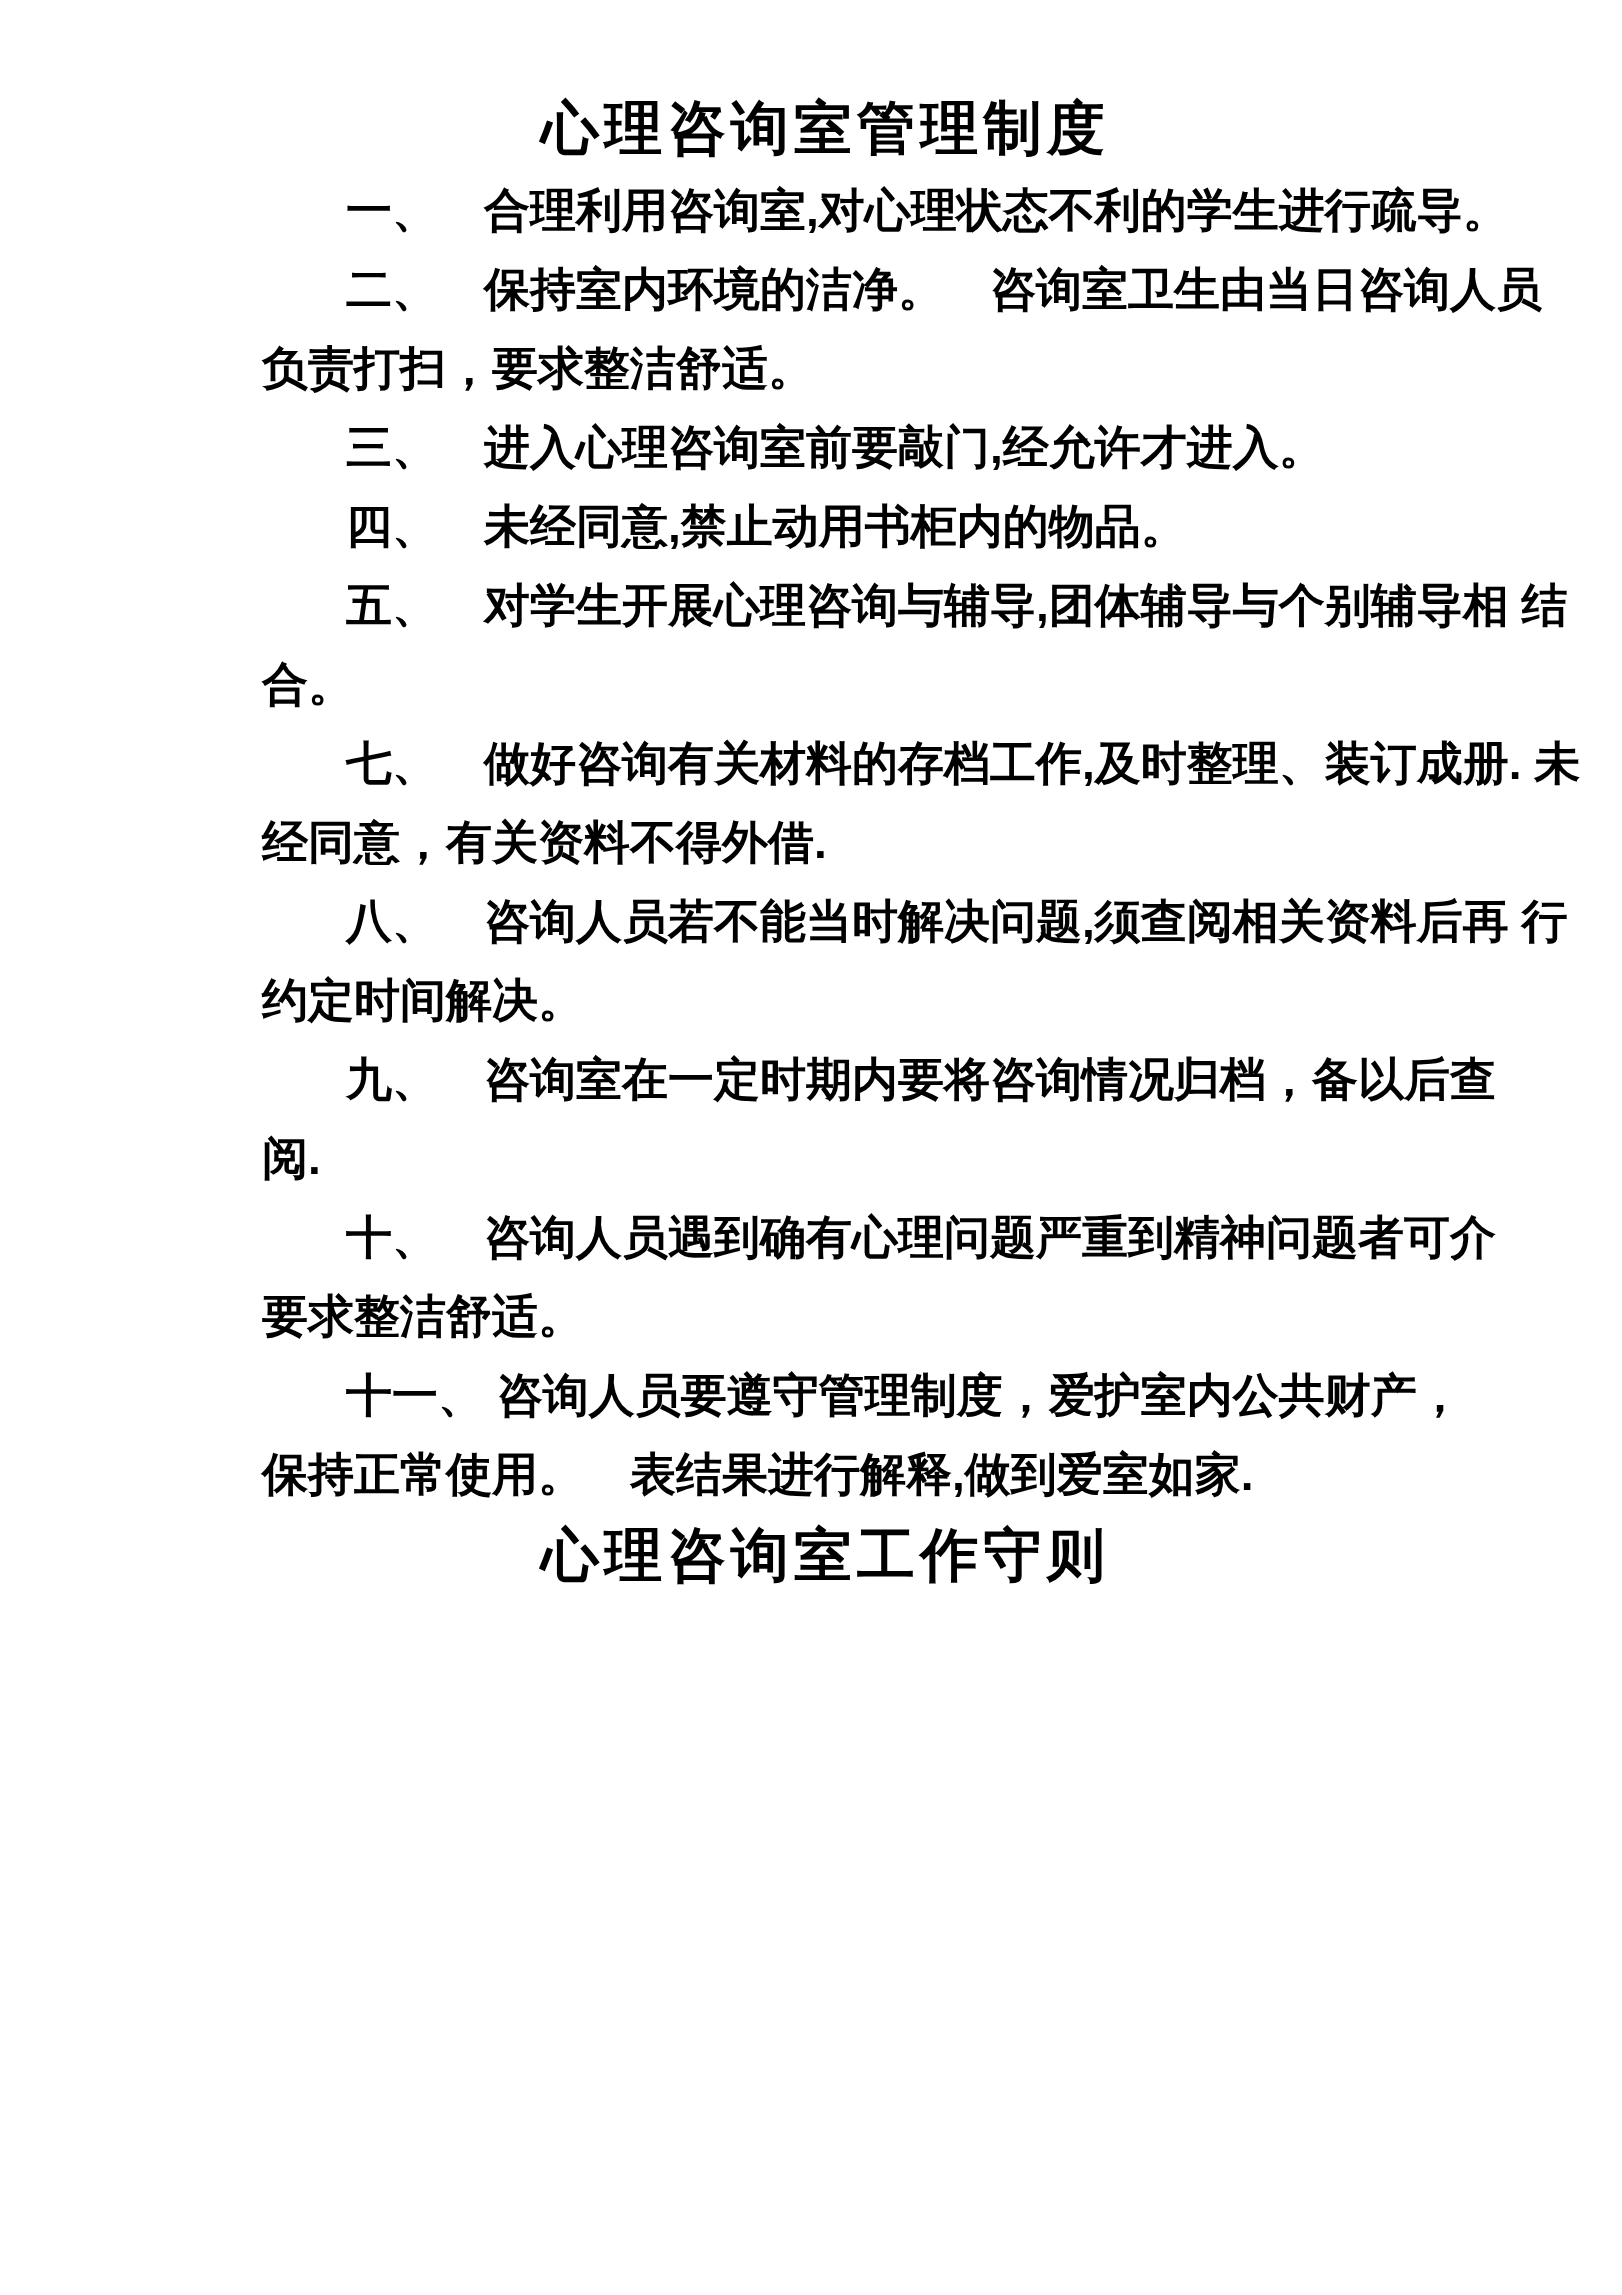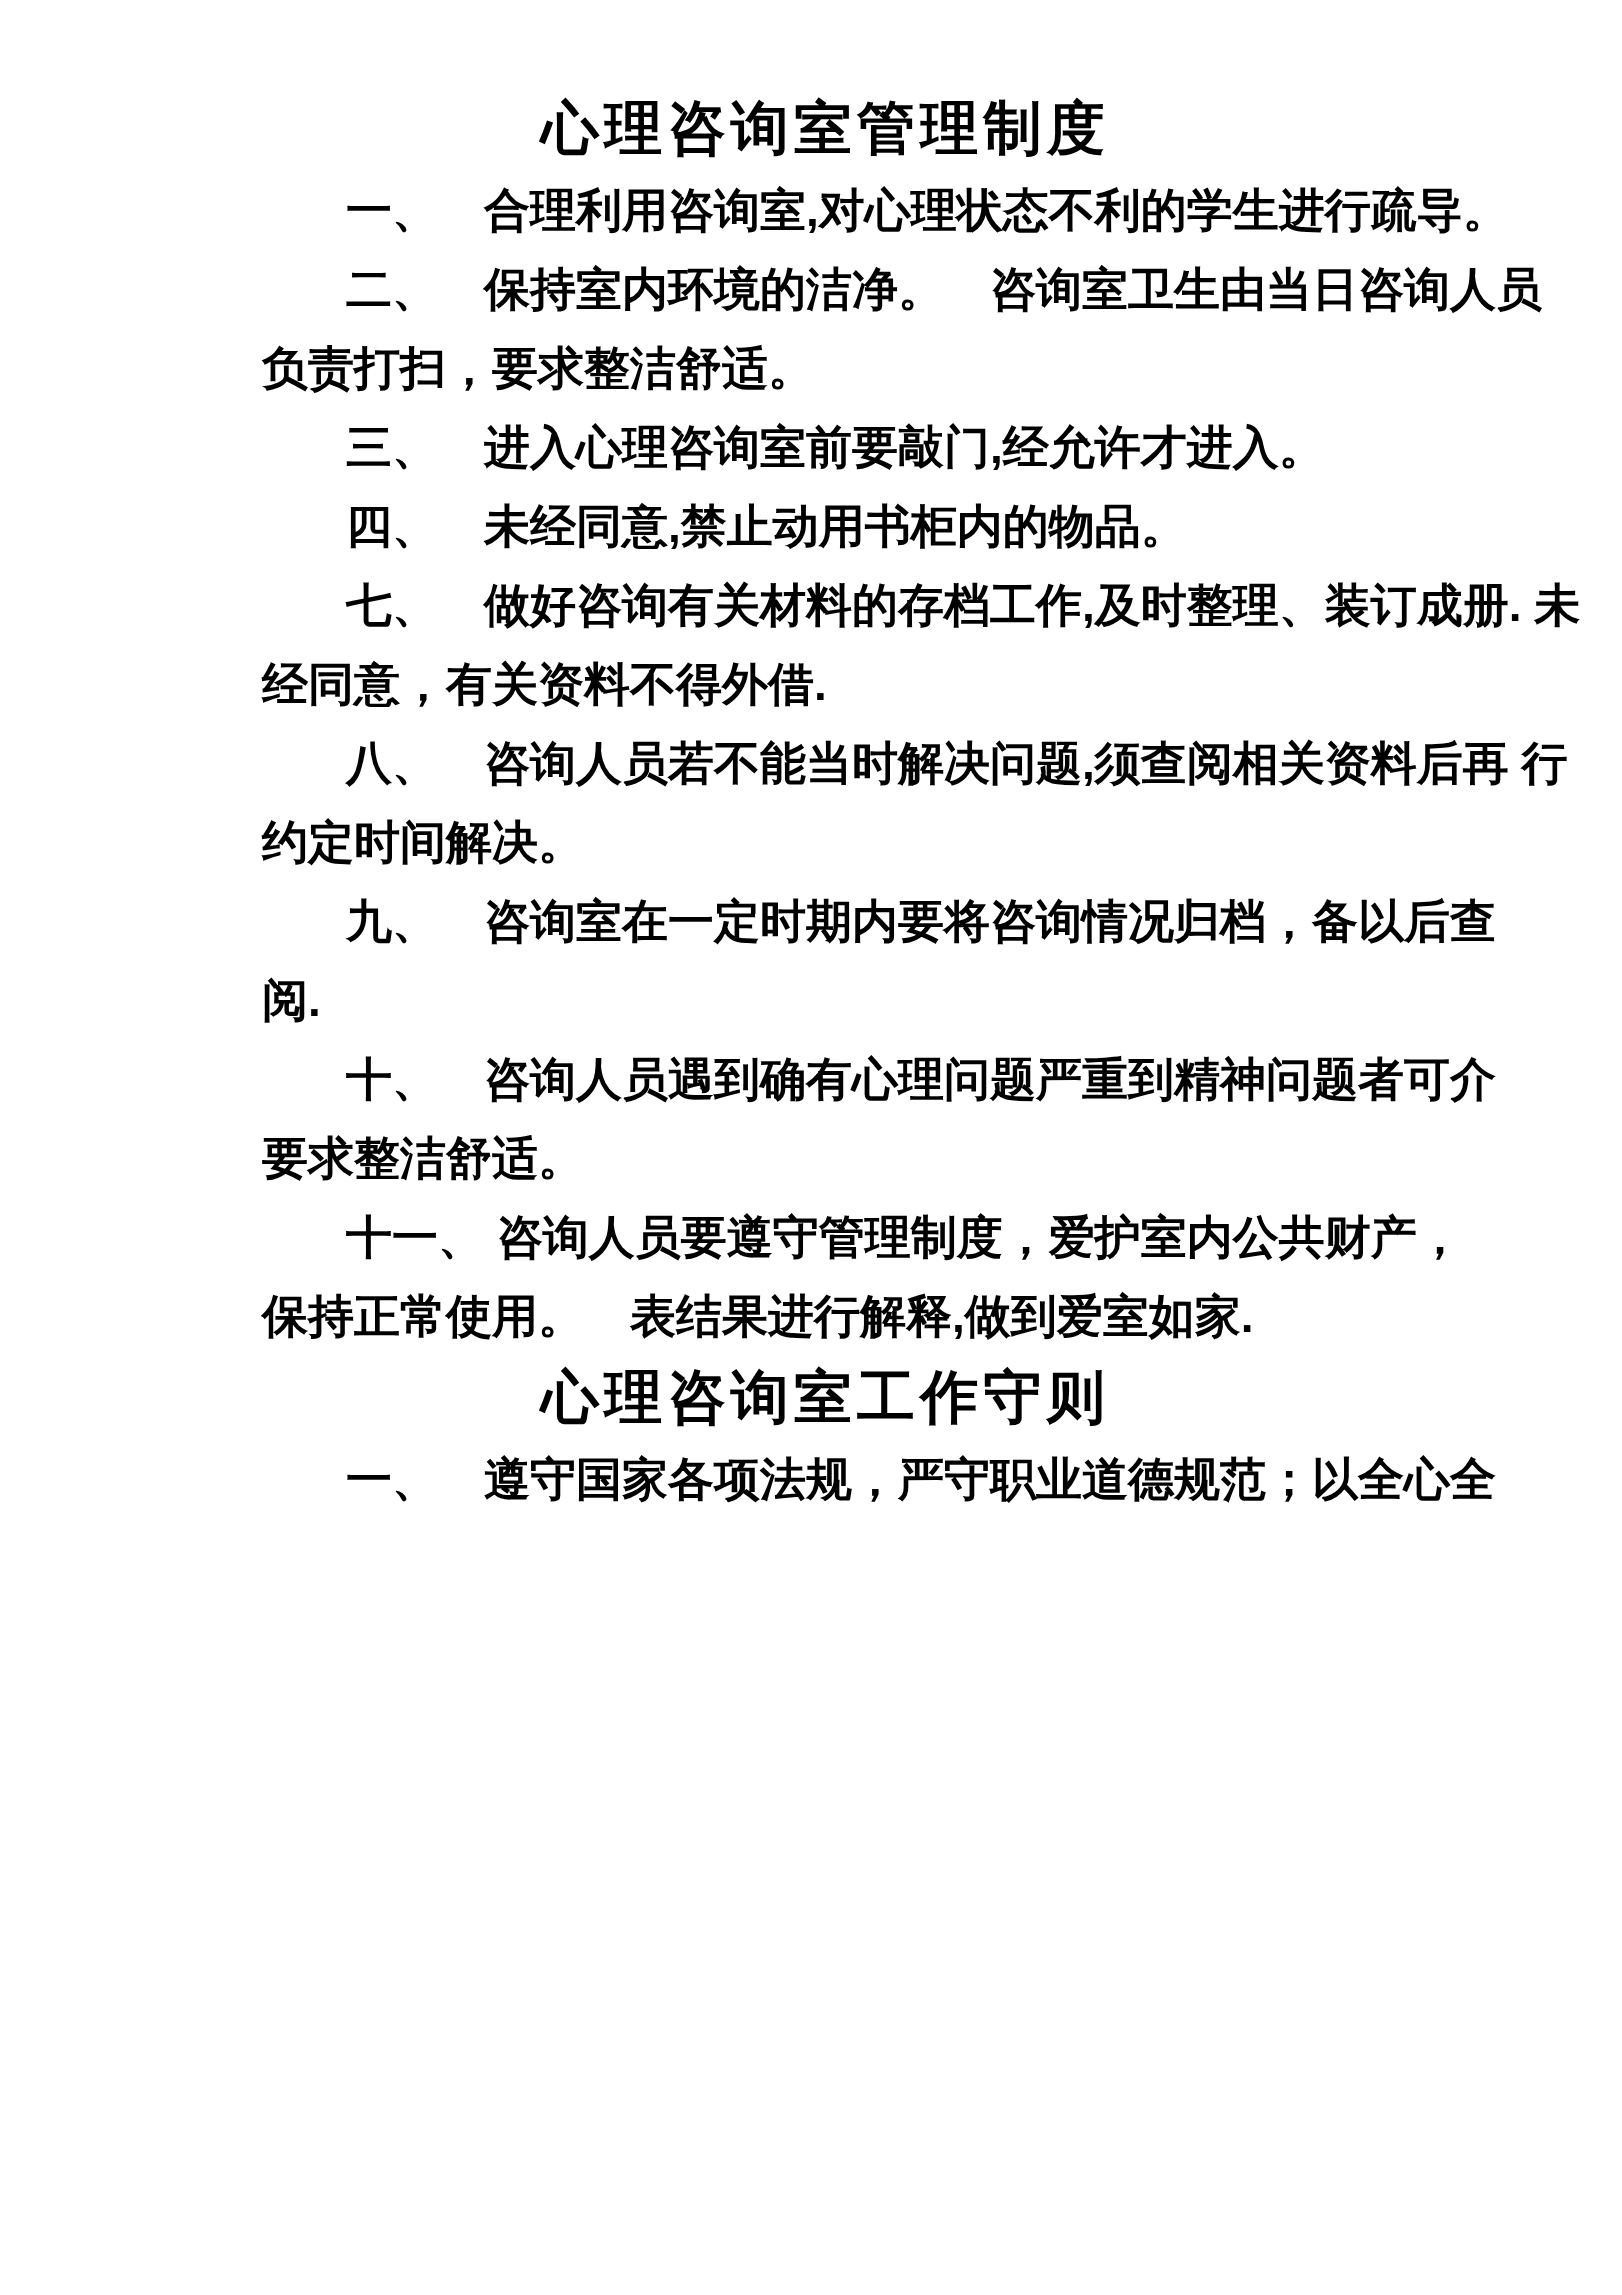"五、 对学生开展心理咨询与辅导,团体辅导与个别辅导相 结" div.rule { html: none -> <div> <p>五、 对学生开展心理咨询与辅导,团体辅导与个别辅导相 结</p> <p>合。</p> </div> }
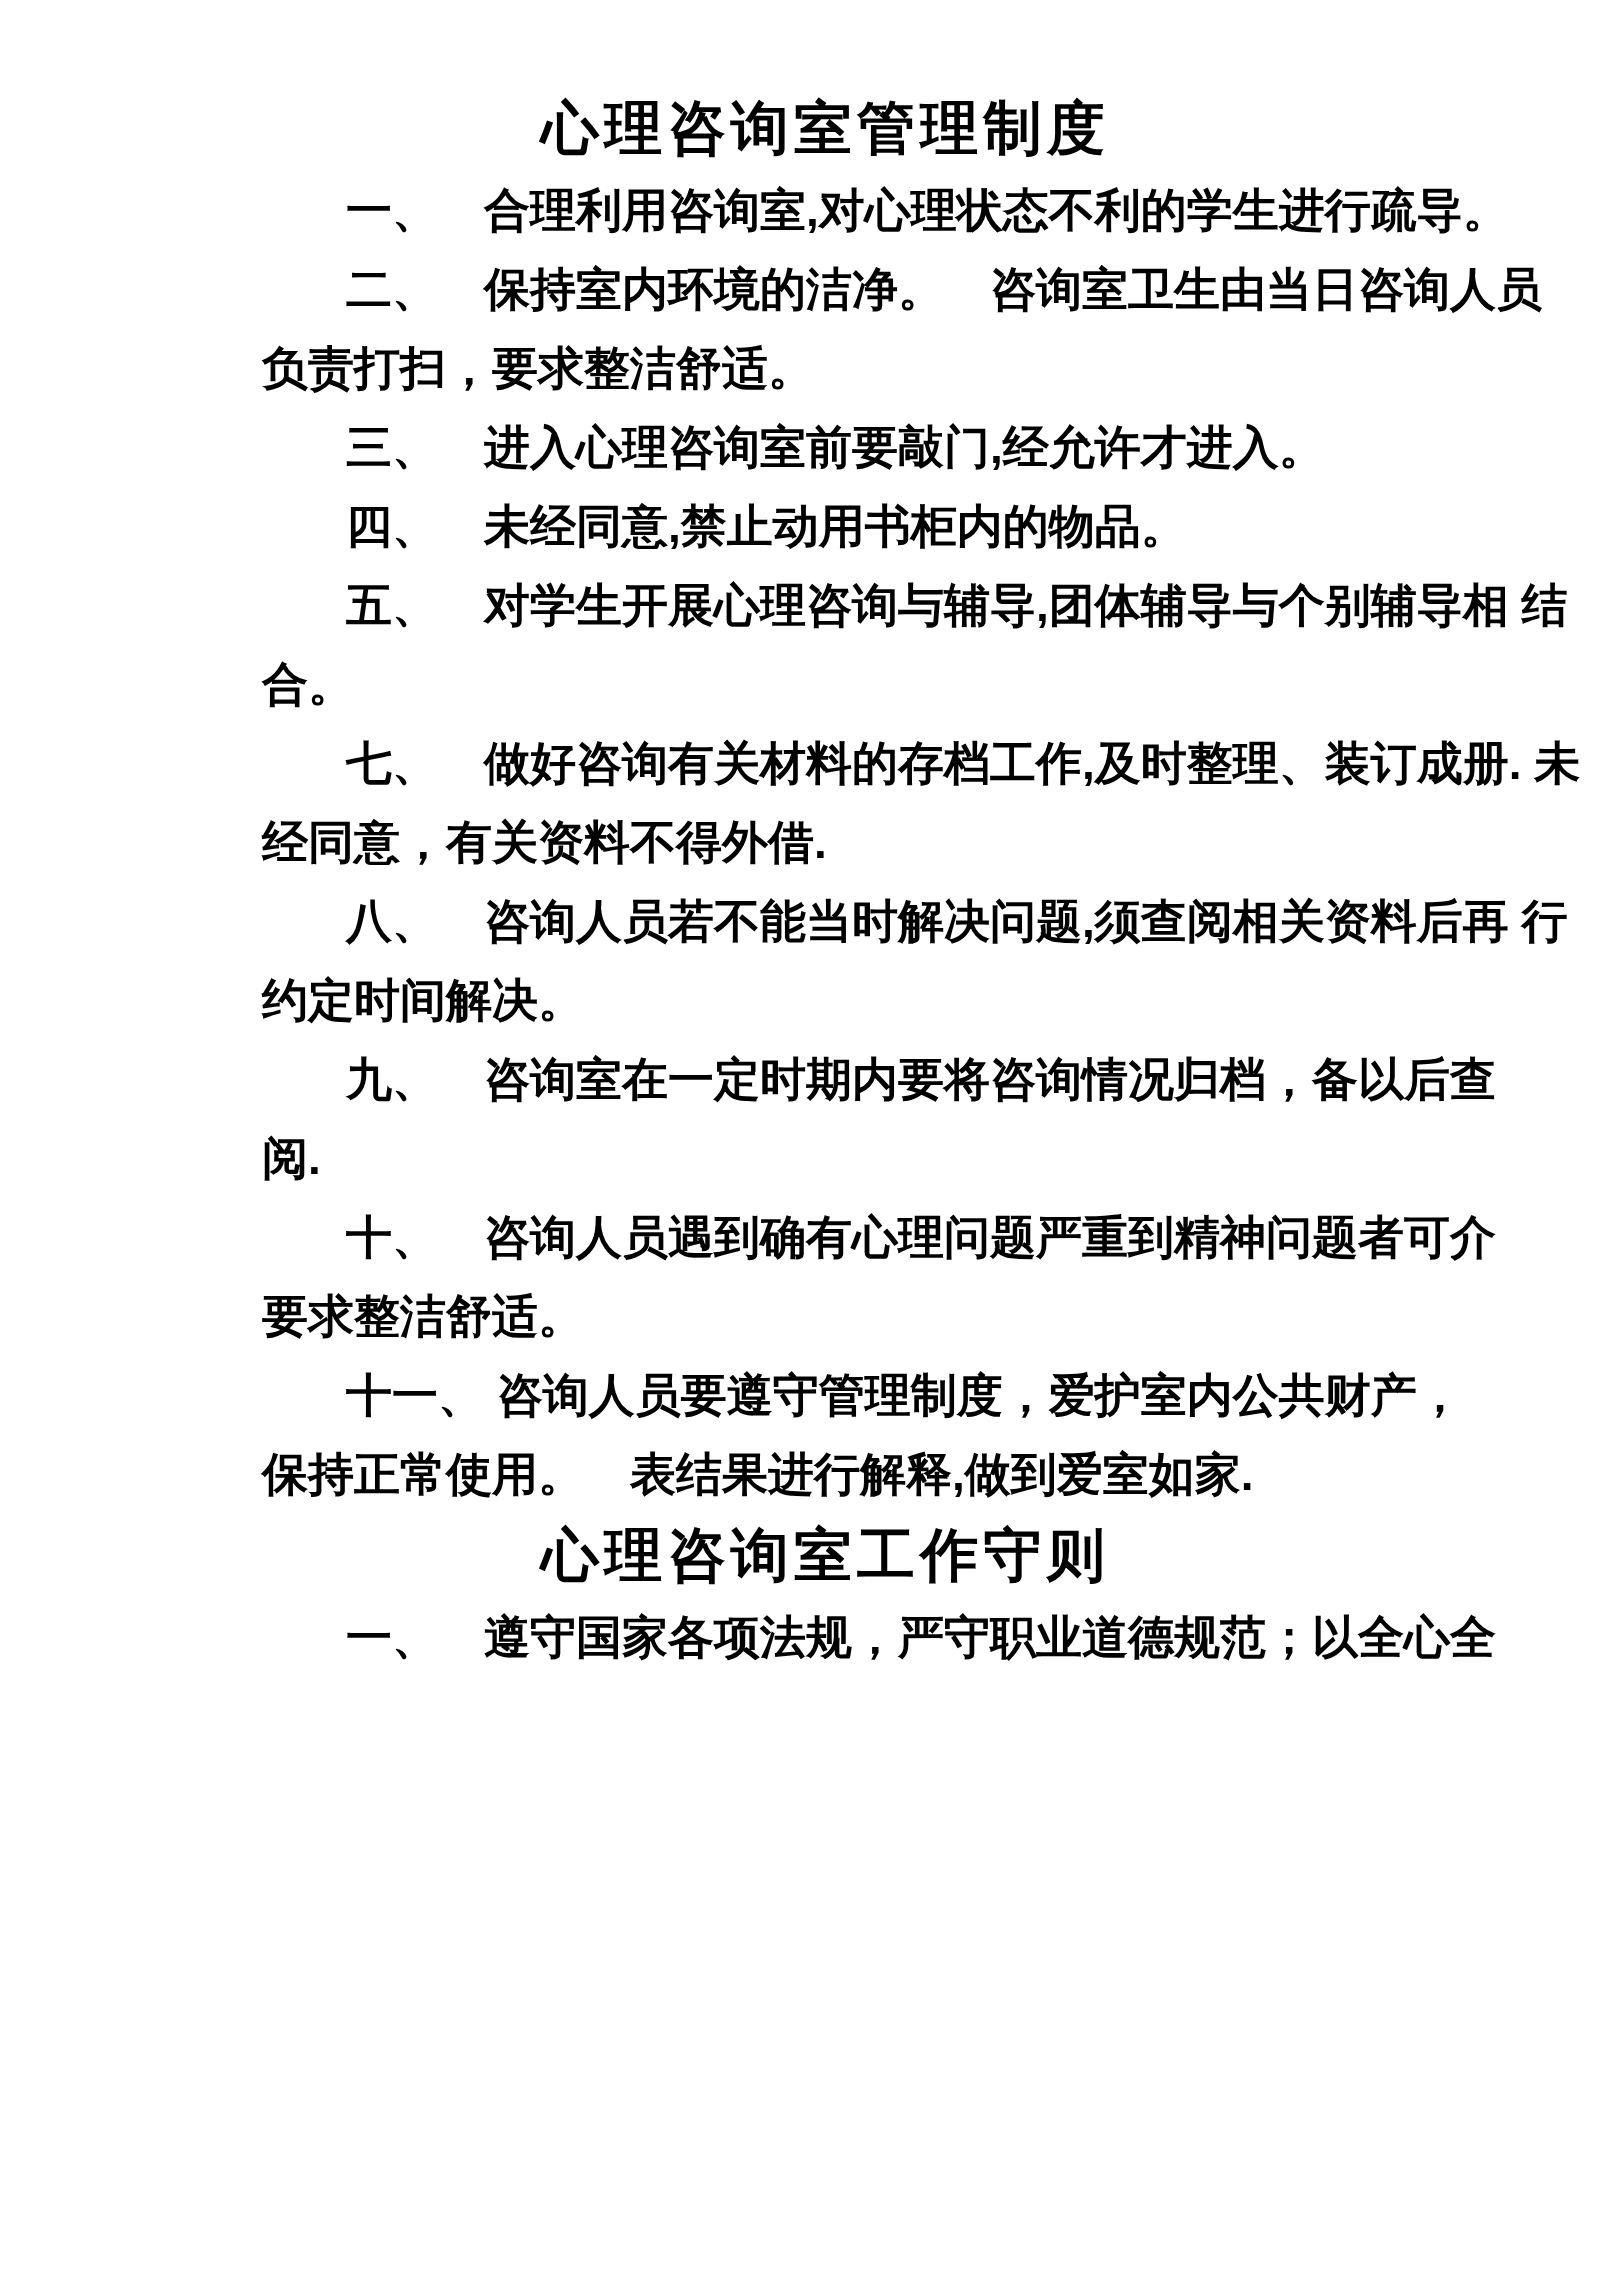"一、 遵守国家各项法规，严守职业道德规范；以全心全" div.rule { html: <div> <p>一、 遵守国家各项法规，严守职业道德规范；以全心全</p> </div> -> none }
